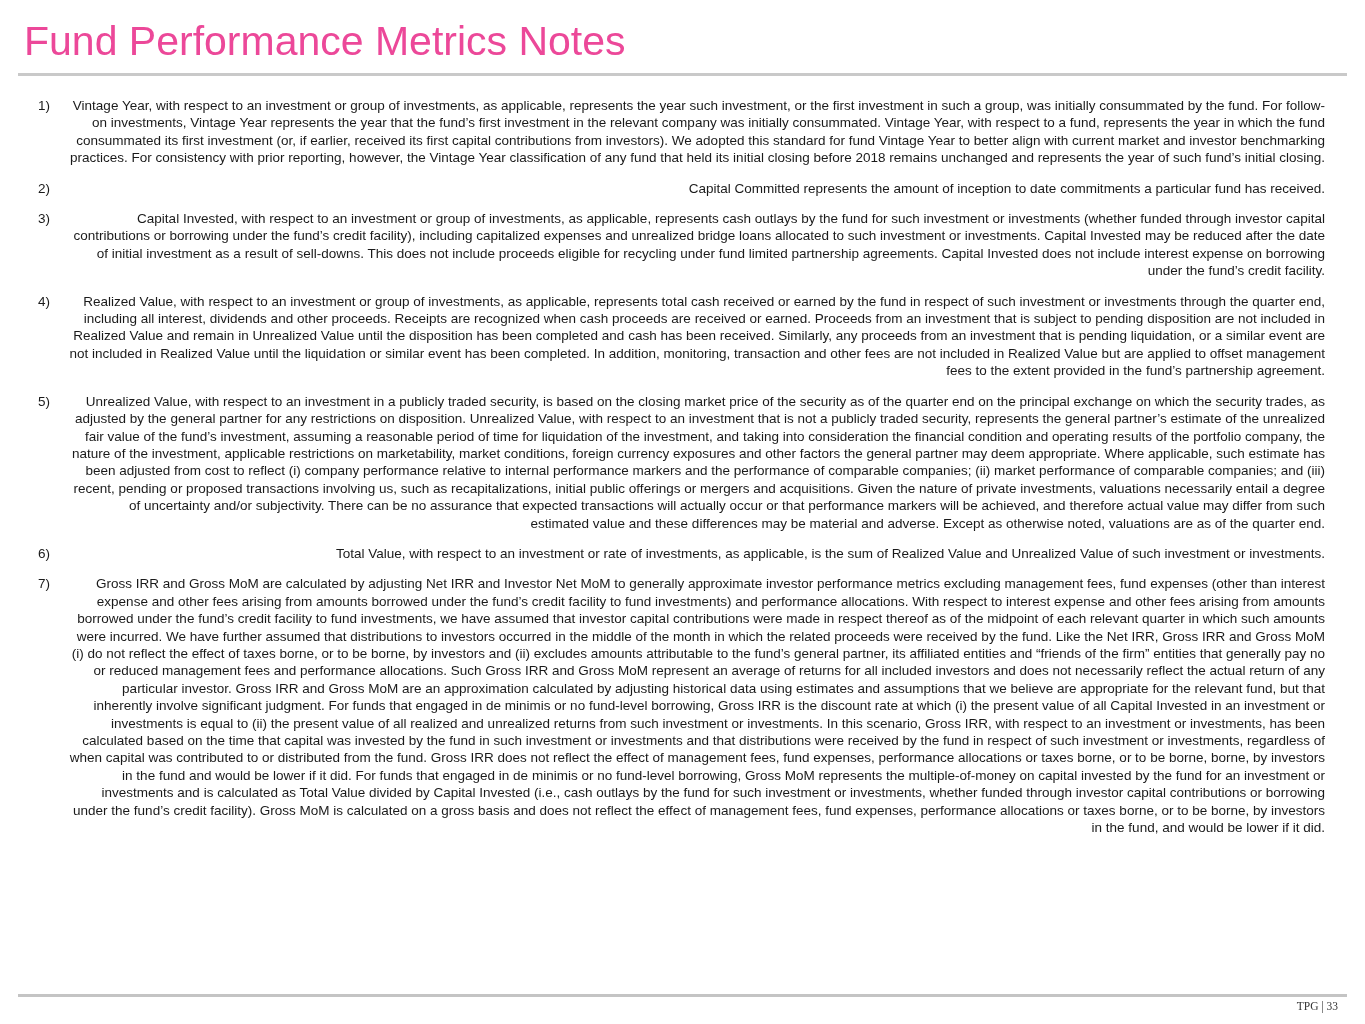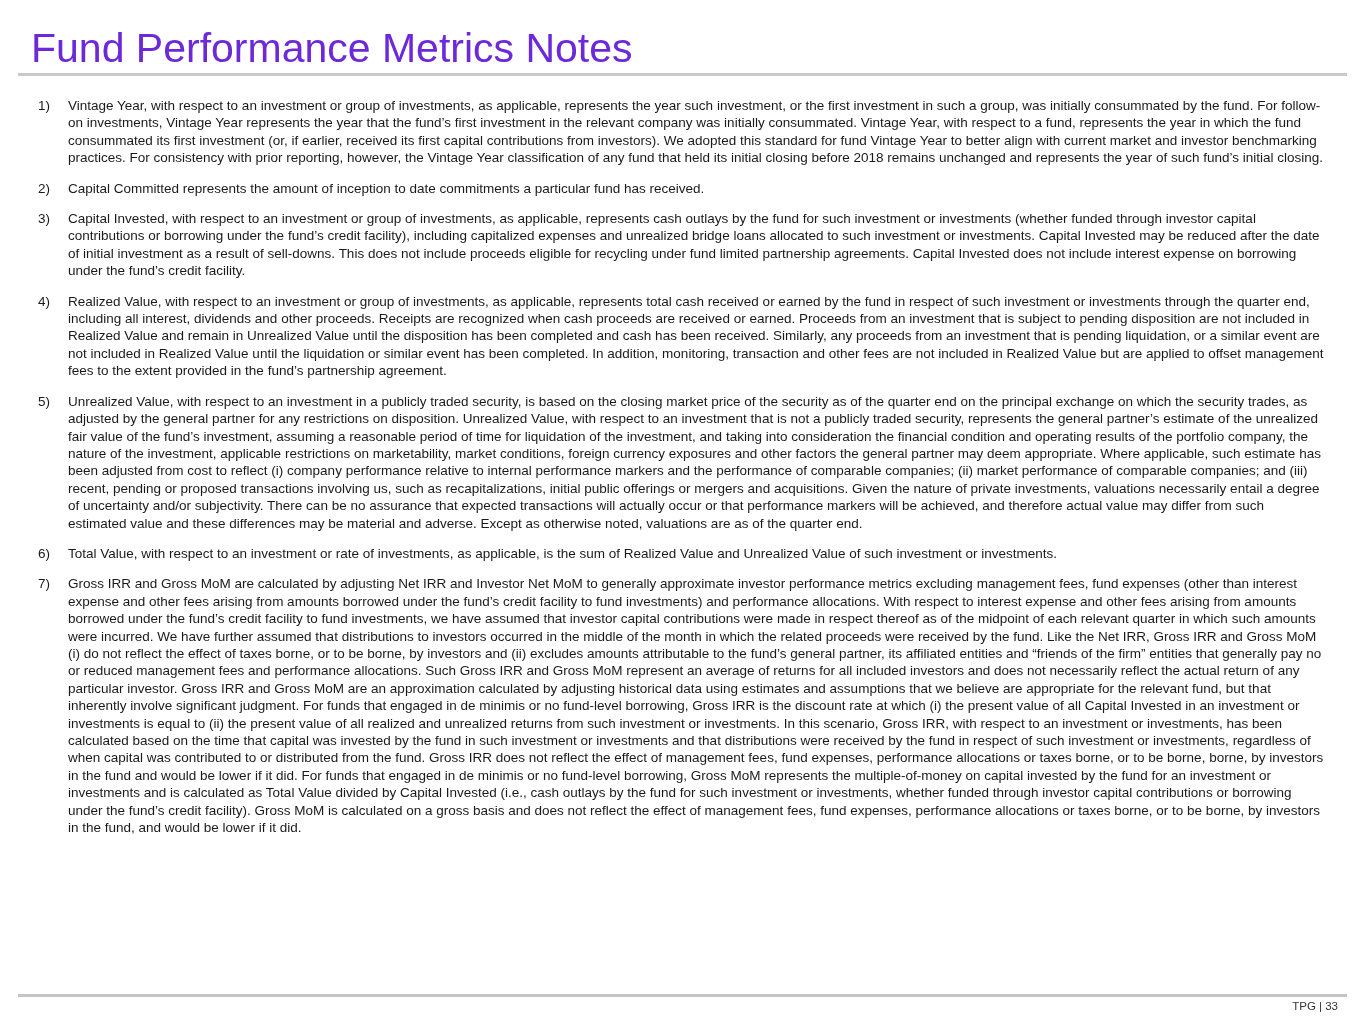"Fund Performance Metrics Notes" h1.title { color: #6d28d9 -> #ec4899; margin: 7px -> 0 }
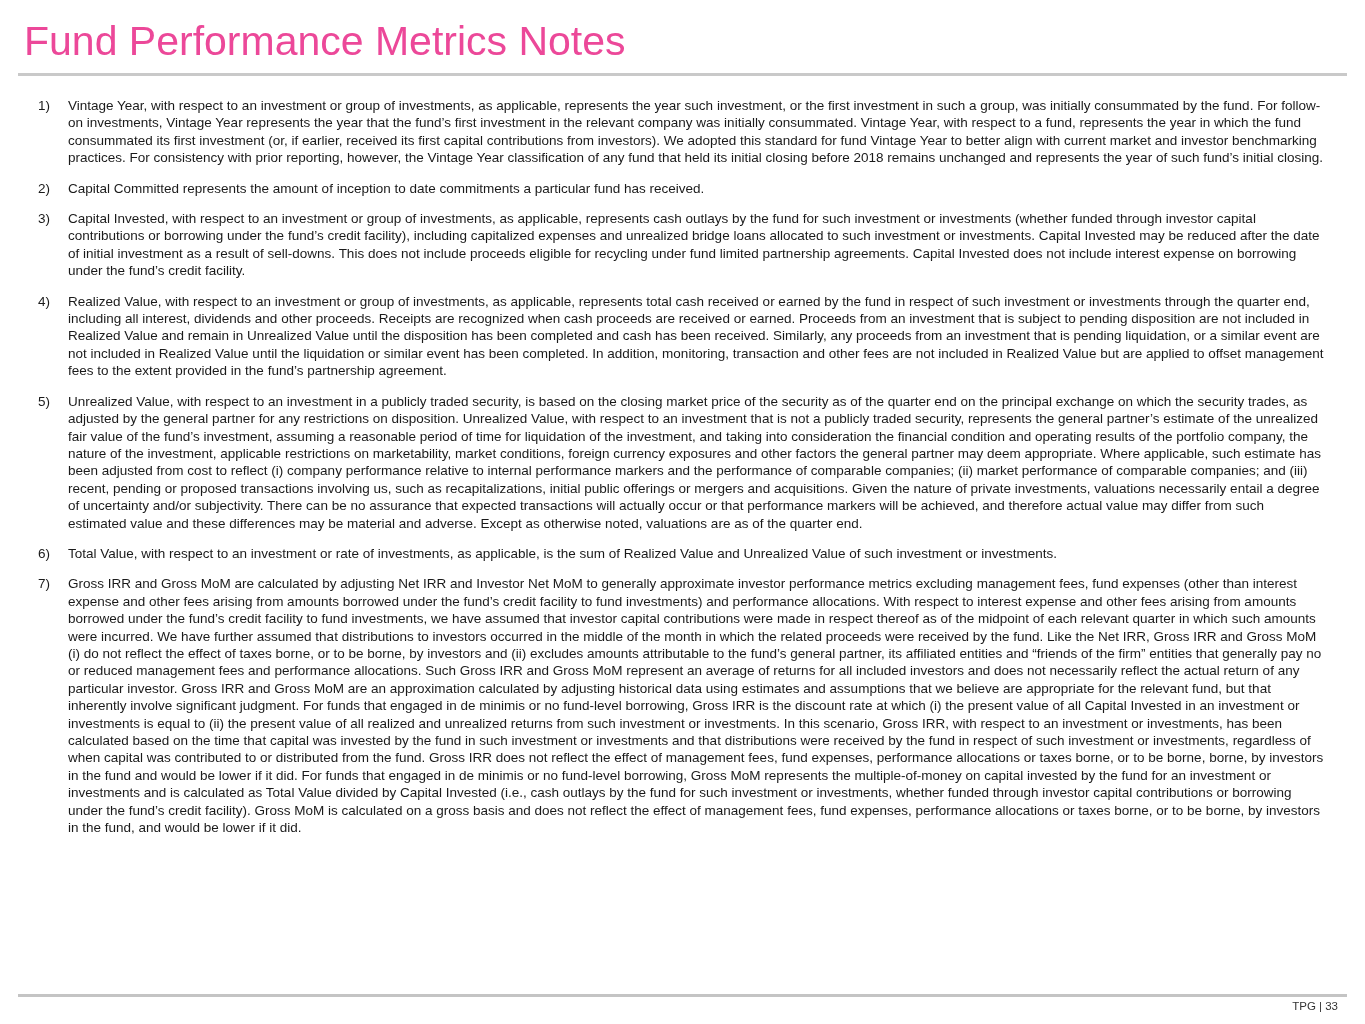"Vintage Year, with respect to" .note .txt { text-align: left -> right }
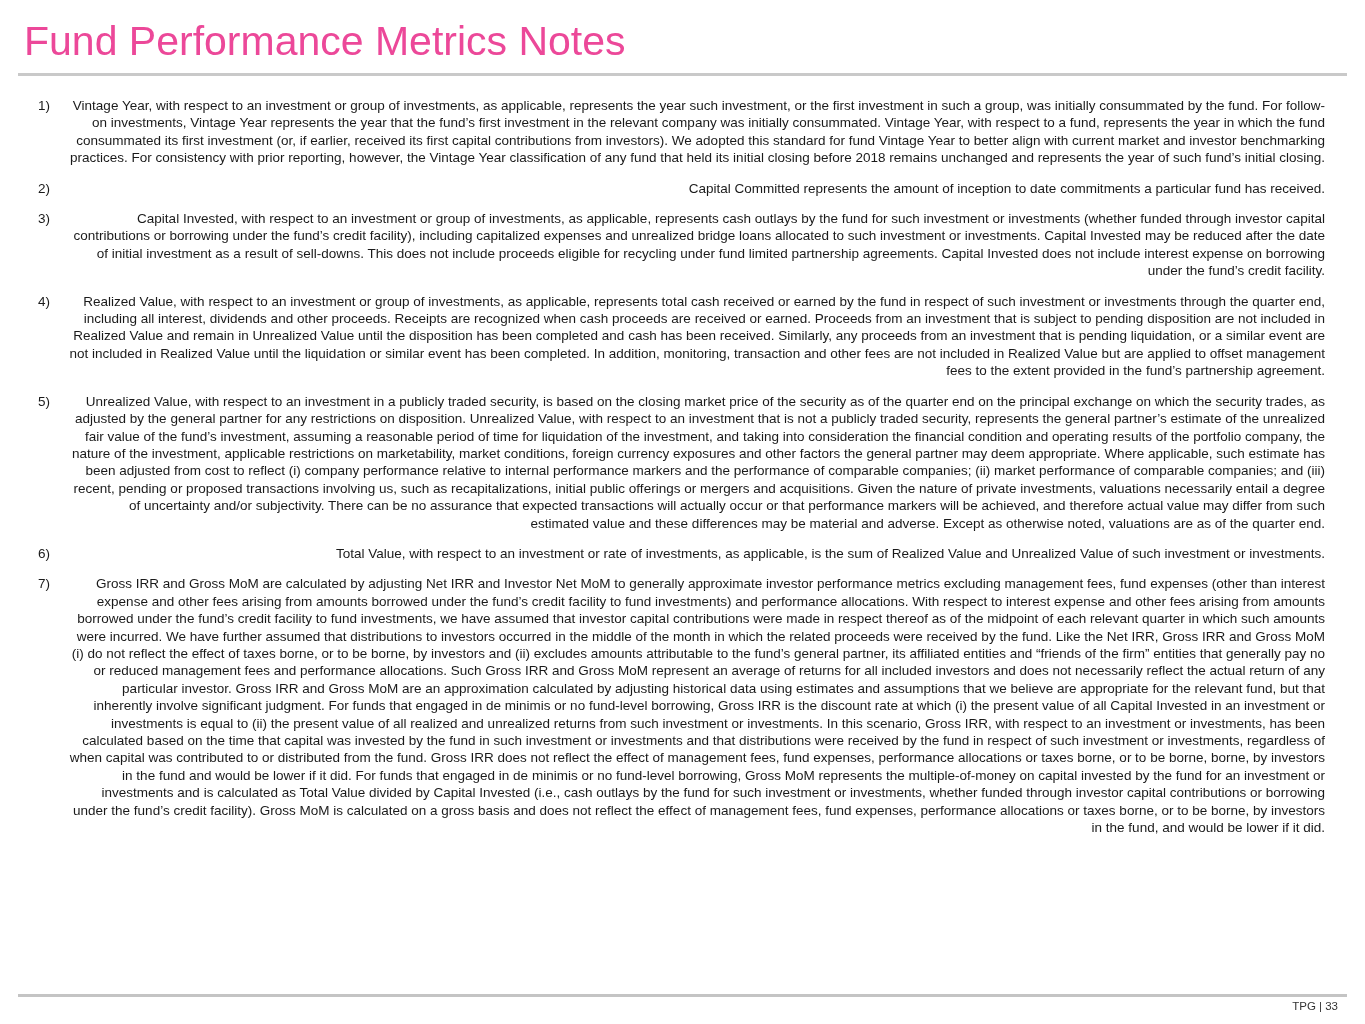"TPG | 33" .footer-label { font-family: none -> Liberation Serif, serif }
